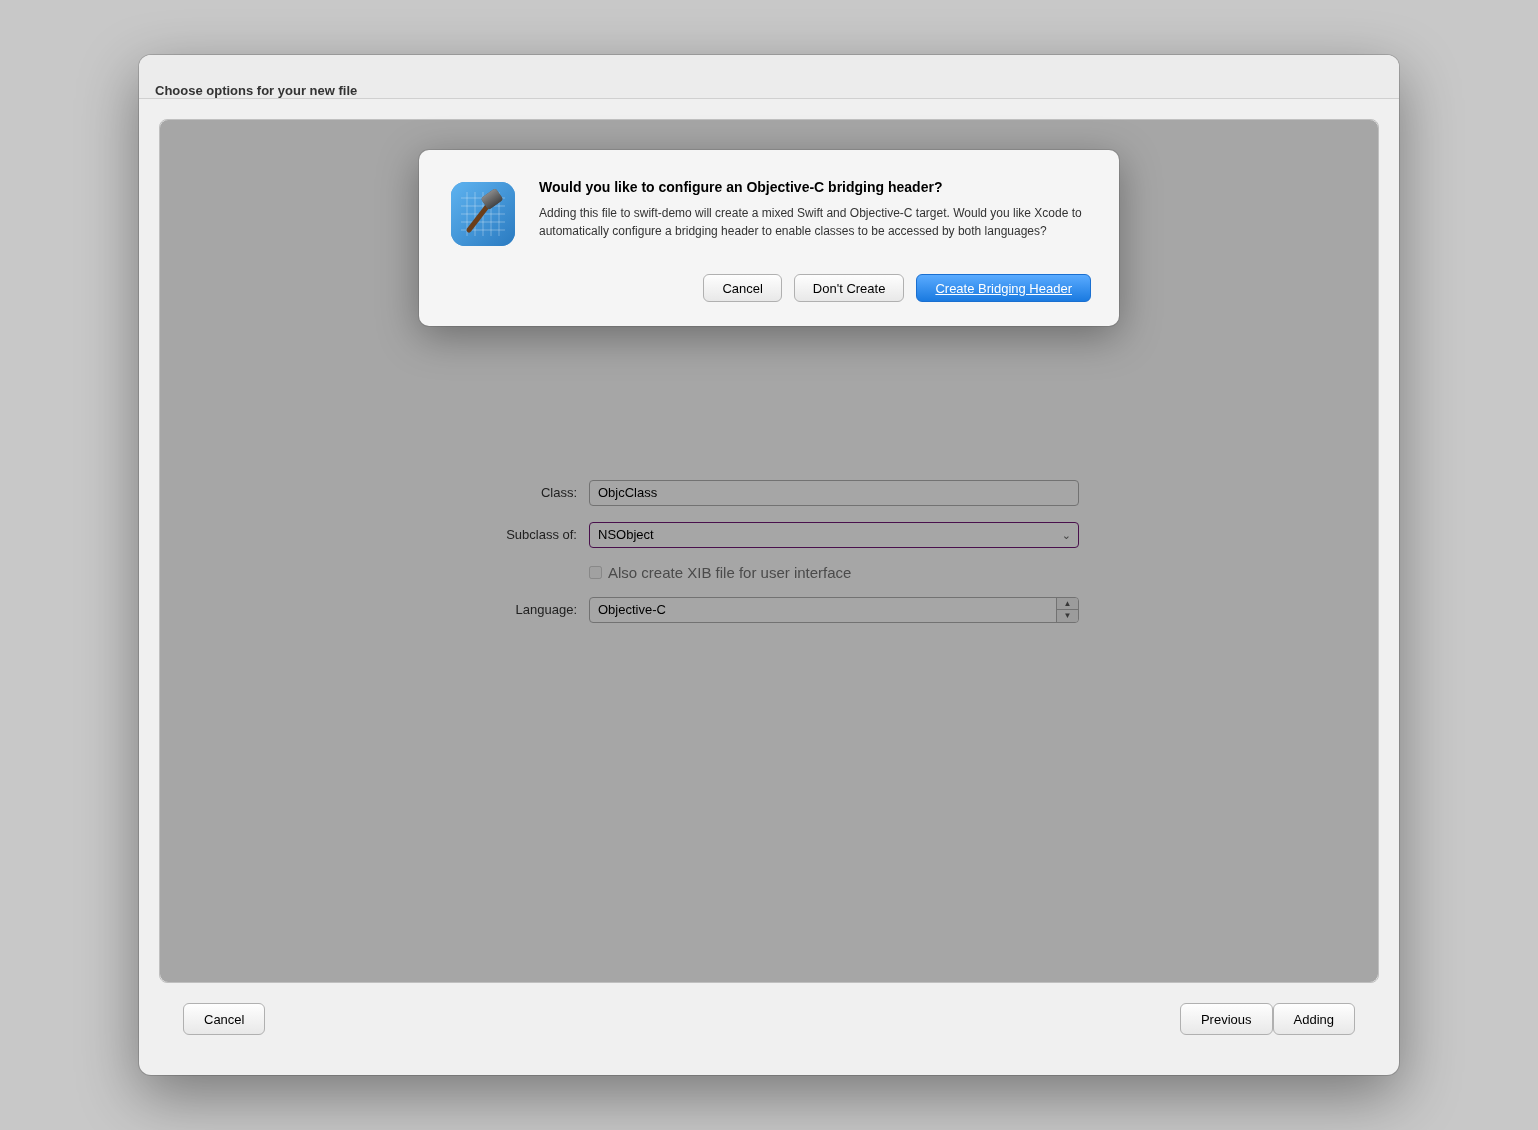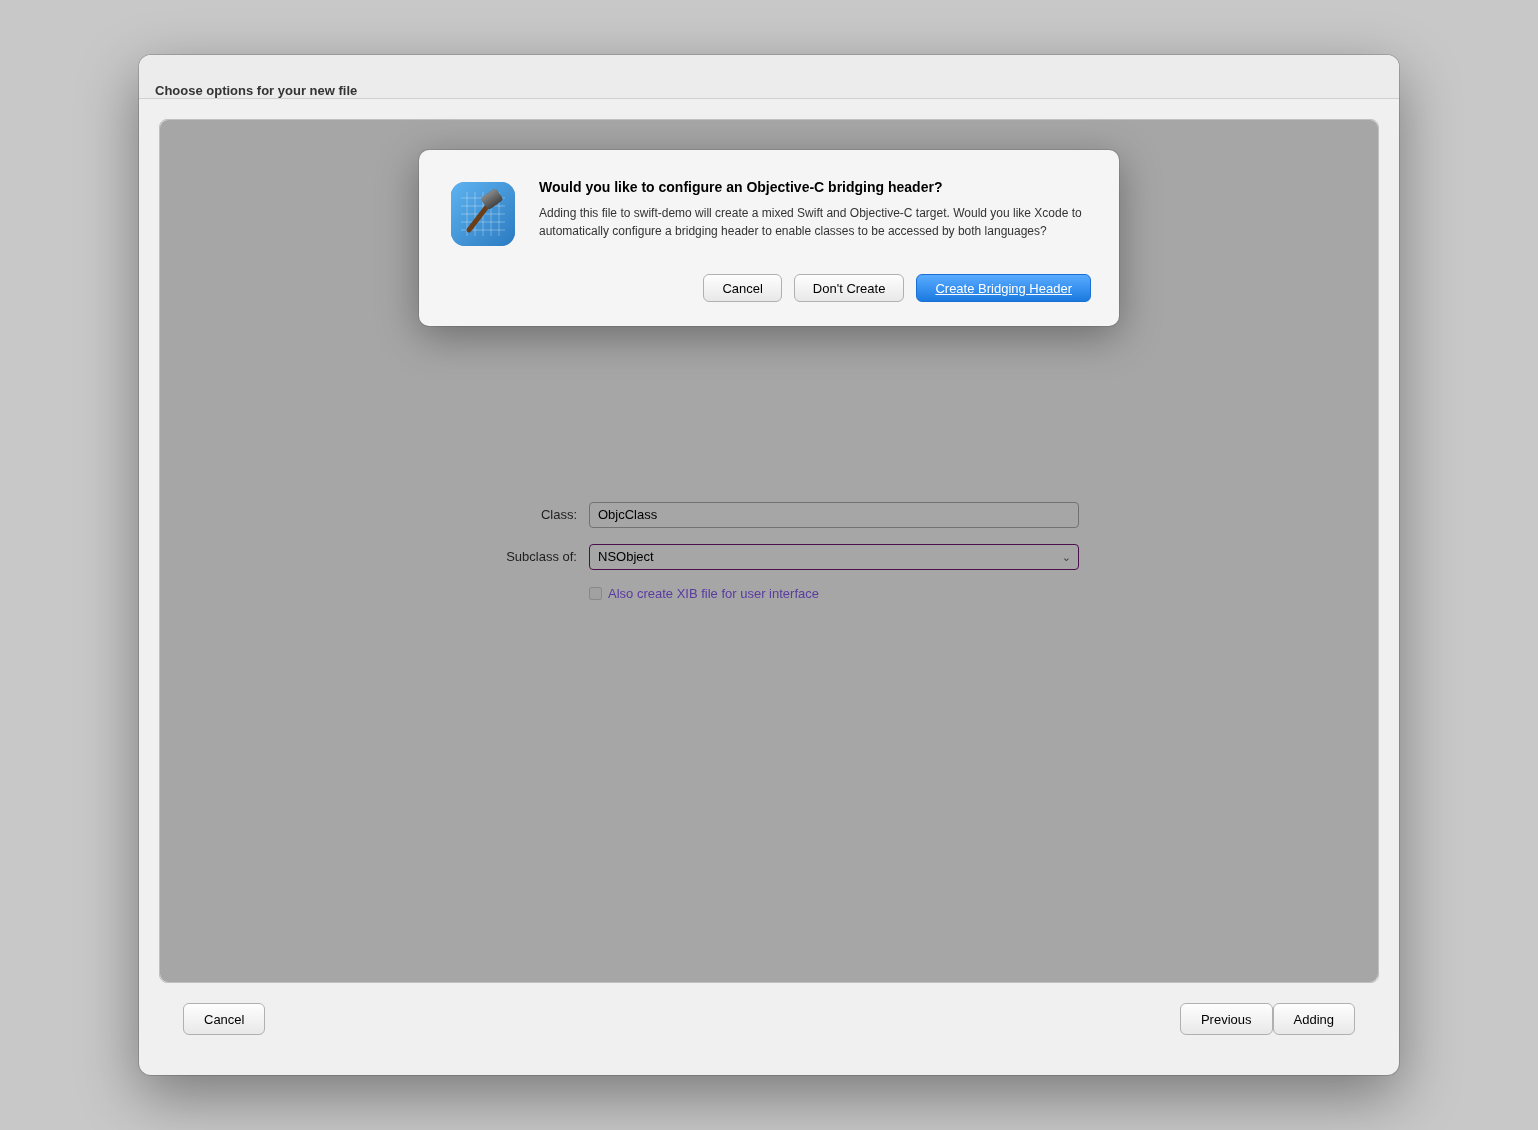"Also create XIB file for" .checkbox-label { color: #8b5cf6 -> #737373; font-size: 13px -> 15px }
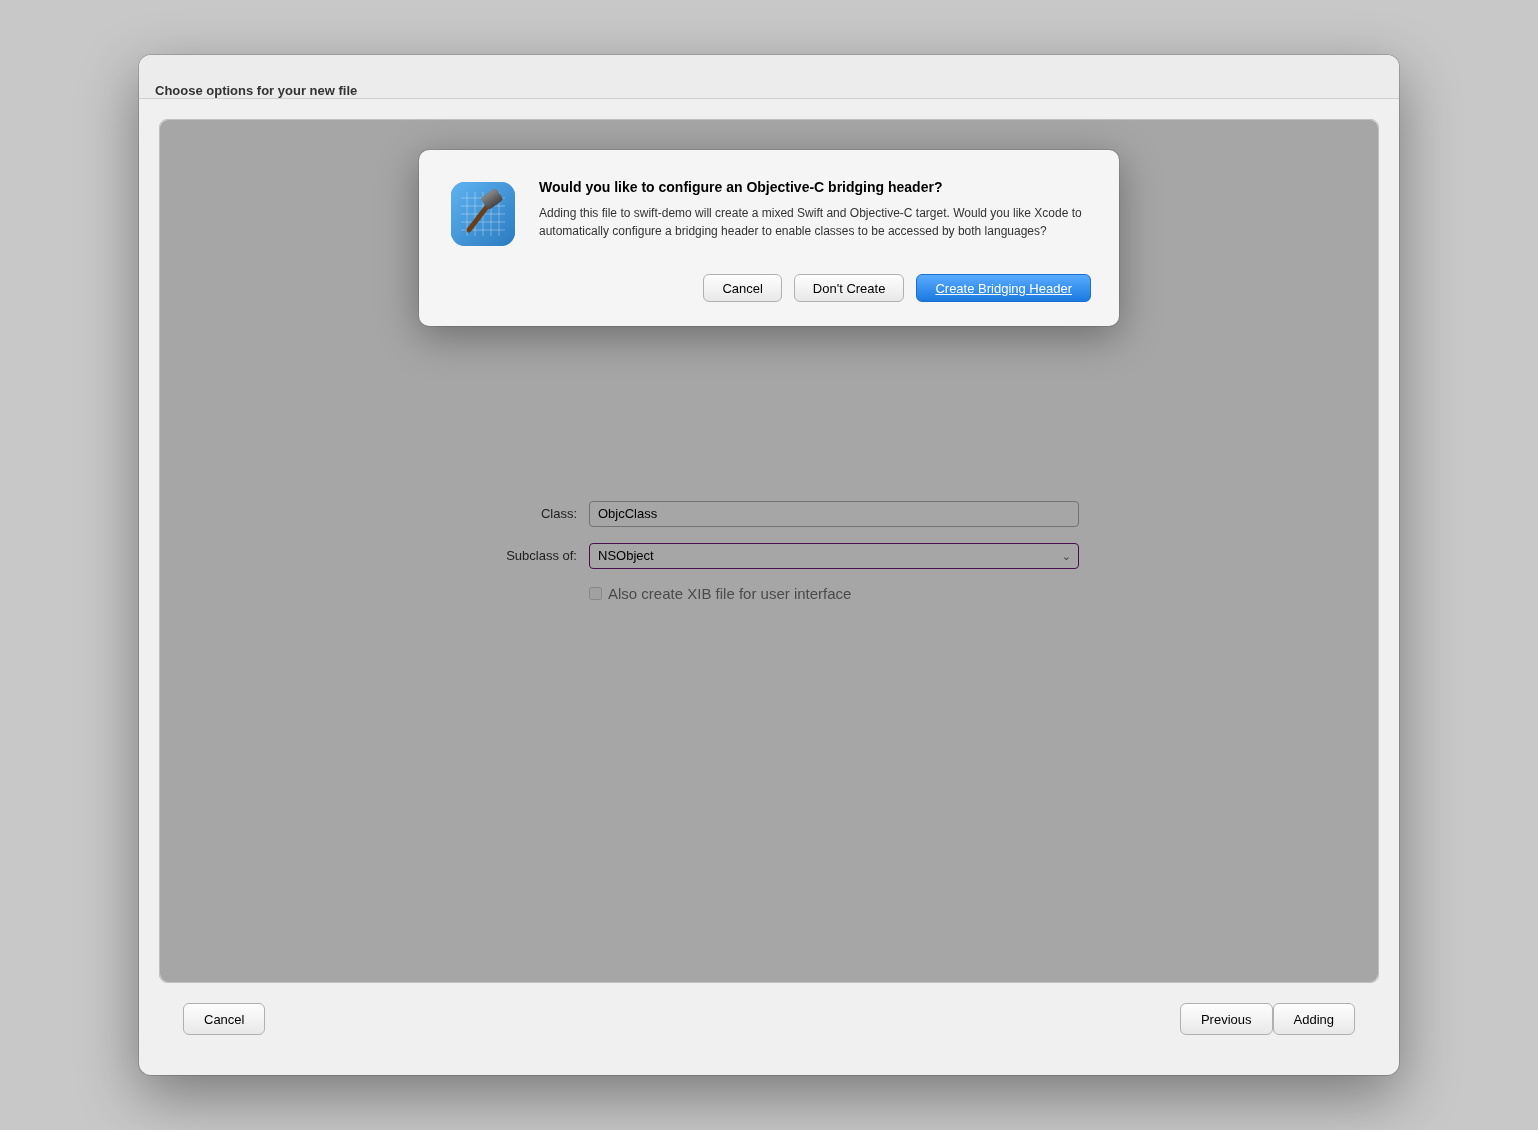"Language:" div.form-row { html: none -> <div> <label>Language:</label> <div> <select> <option>Objective-C</option> <option>Swift</option> </select> <div> <div>▲</div> <div>▼</div> </div> </div> </div> }
